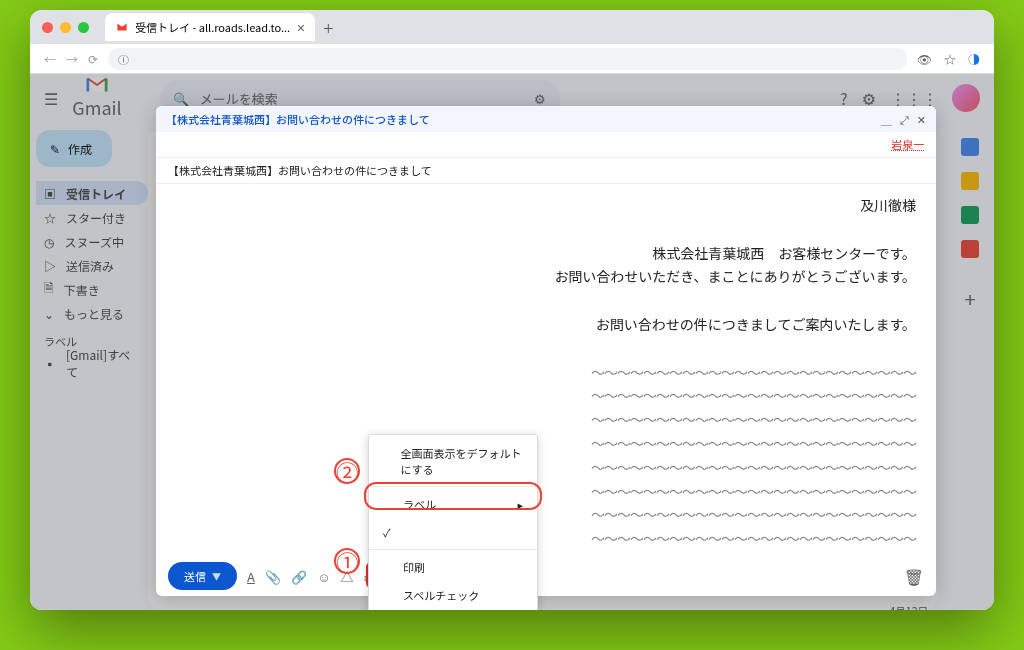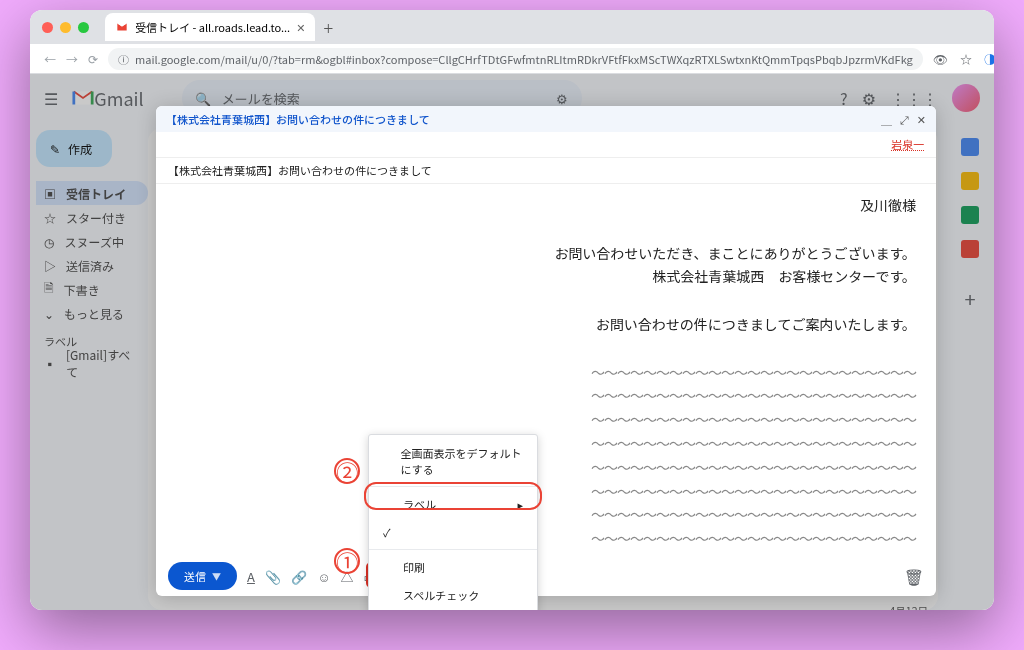"受信トレイ - all.roads.lead.to..." .stage { background: #f0abfc -> #84cc16 }
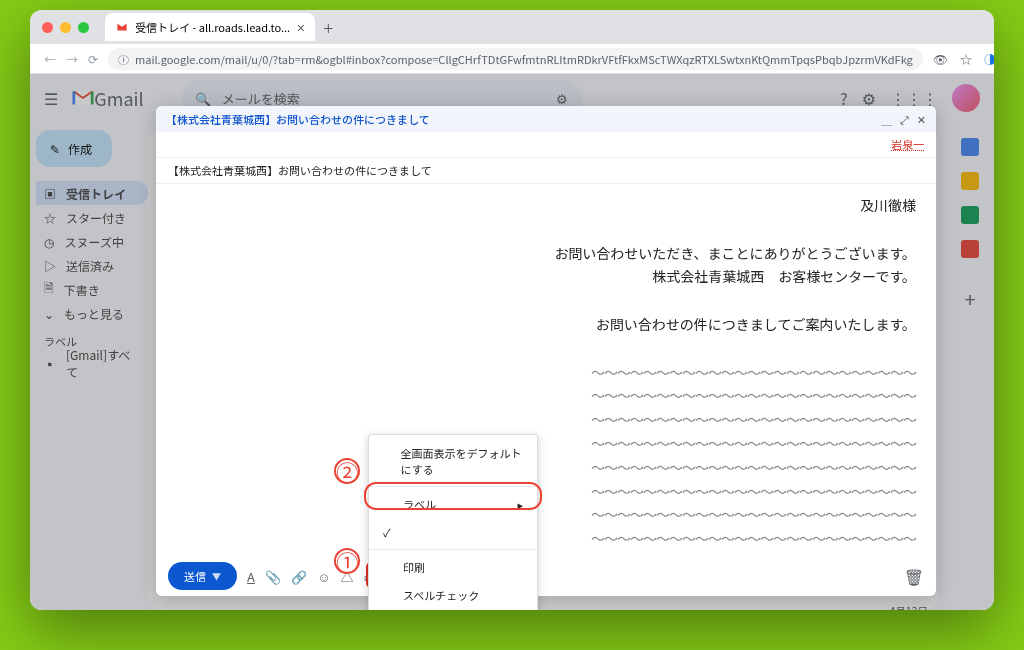"mail.google.com/mail/u/0/?tab=rm&ogbl#in" span { html: <span>mail.google.com/mail/u/0/?tab=rm&amp;ogbl#inbox?compose=CllgCHrfTDtGFwfmtnRLItmRDkrVFtfFkxMScTWXqzRTXLSwtxnKtQmmTpqsPbqbJpzrmVKdFkg</span> -> none }
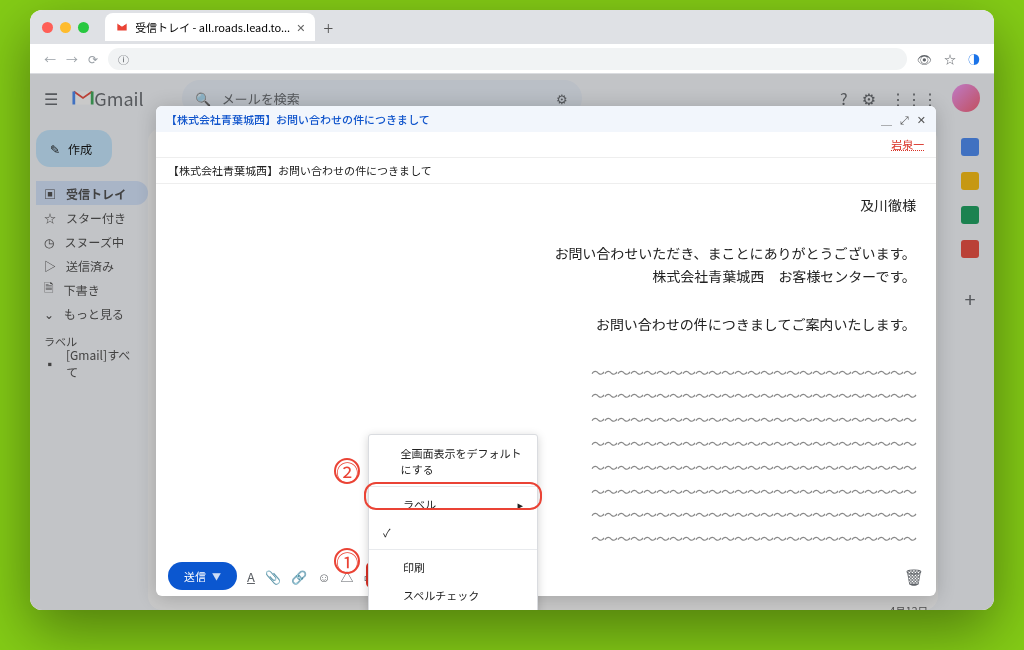"Gmail" .logo { flex-direction: none -> column }
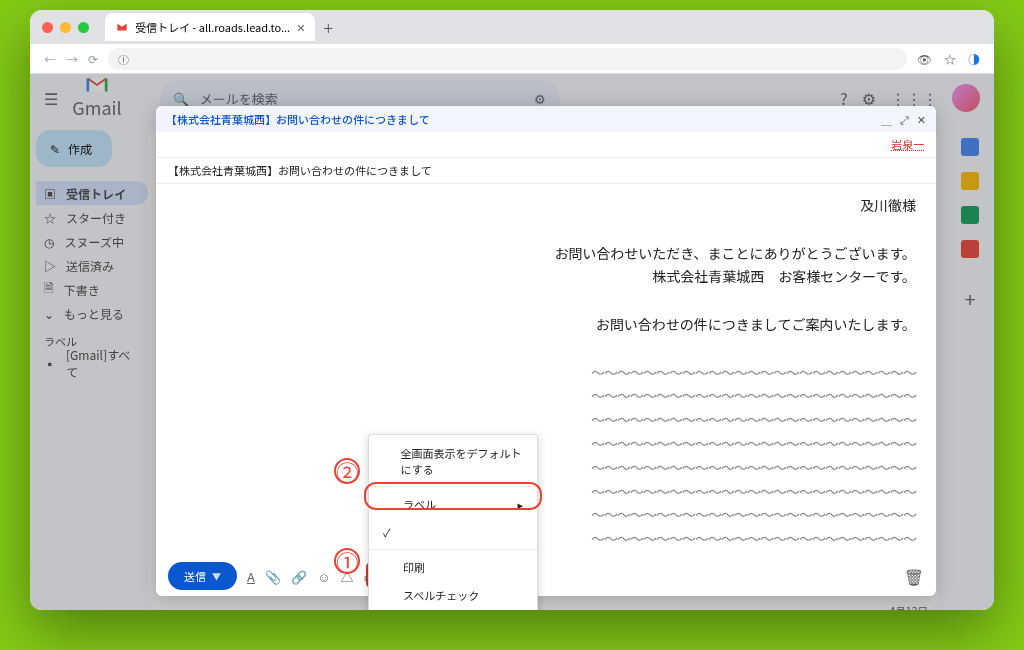"お問い合わせいただき、まことにありがとうございます。" div { order: before "株式会社青葉城西 お客様センターです。" -> after "株式会社青葉城西 お客様センターです。" }
